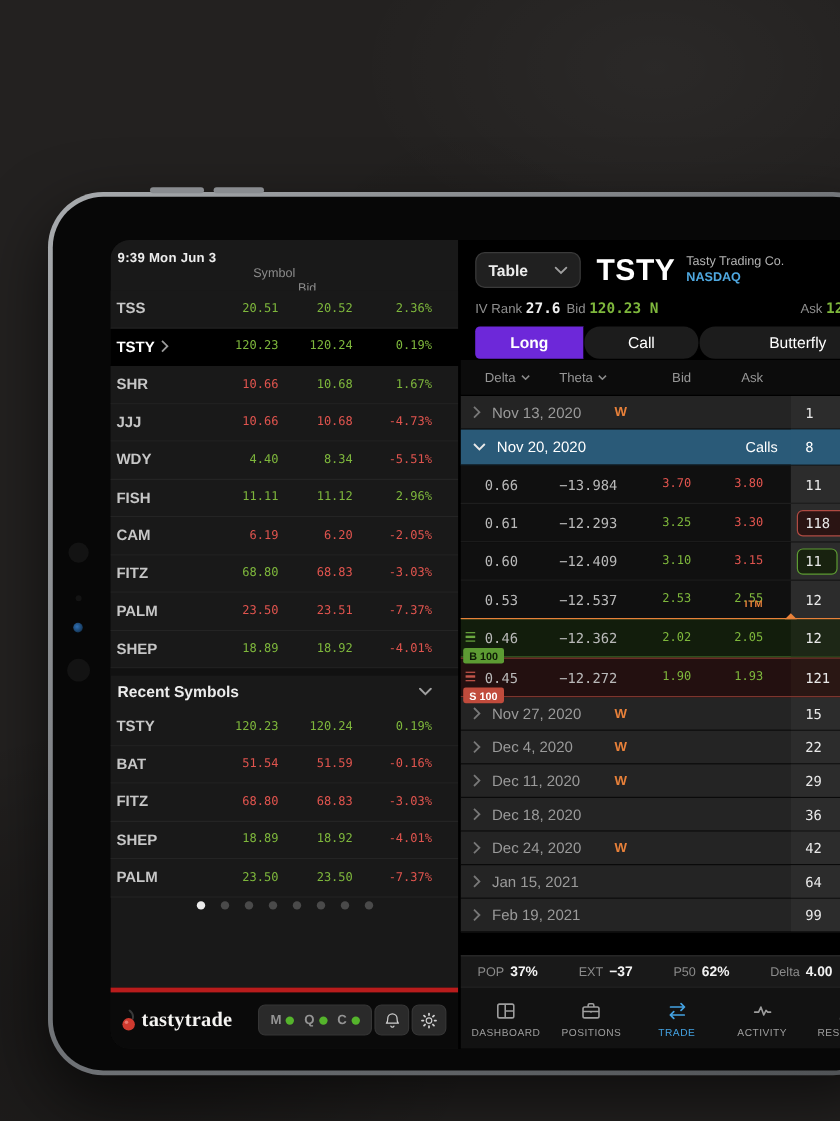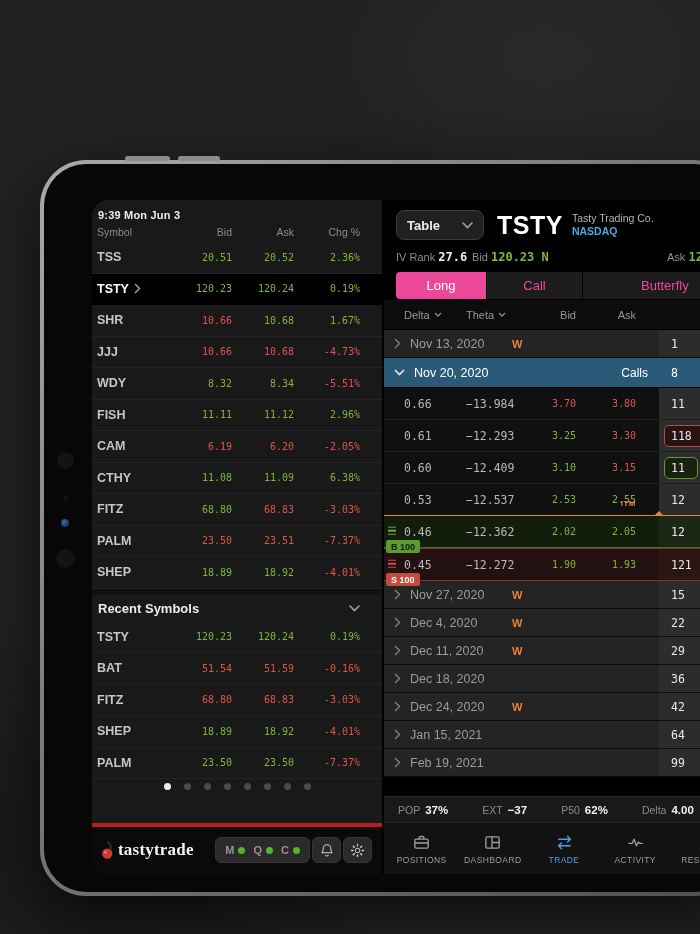"Symbol" .wl-cols { flex-direction: none -> column }
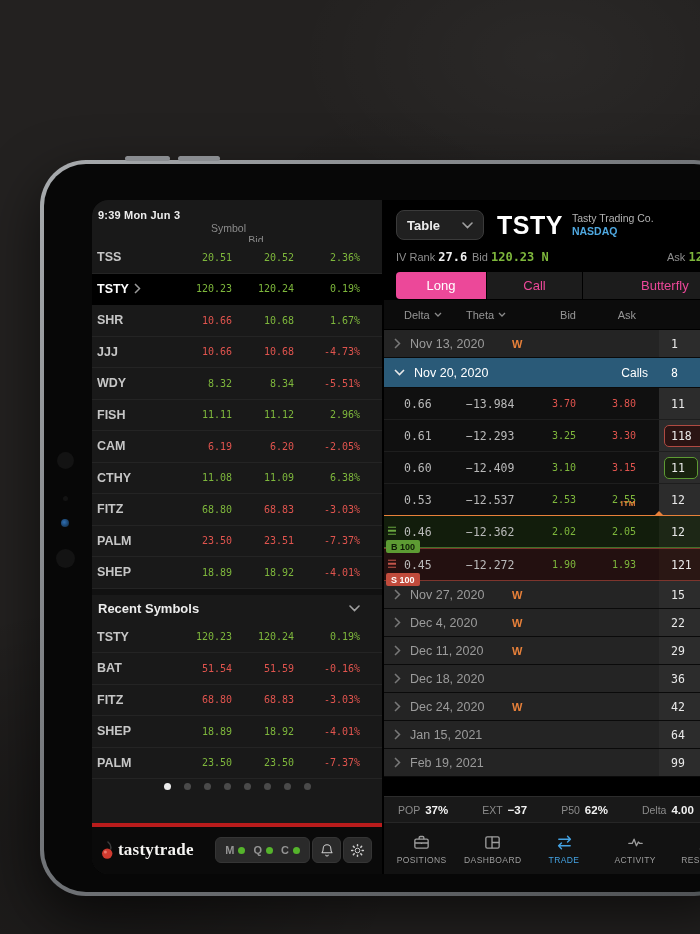"Long" .strat.active { background: #ec4899 -> #6d28d9; font-weight: 400 -> 700 }
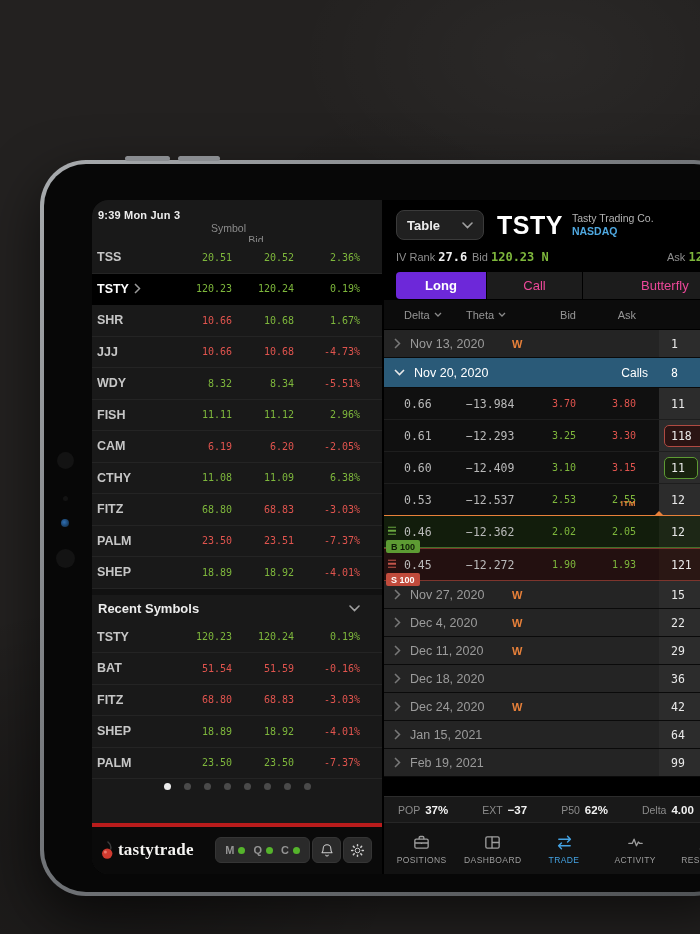"Call" .strat { border-radius: none -> 13px; color: #ec4899 -> #ffffff }
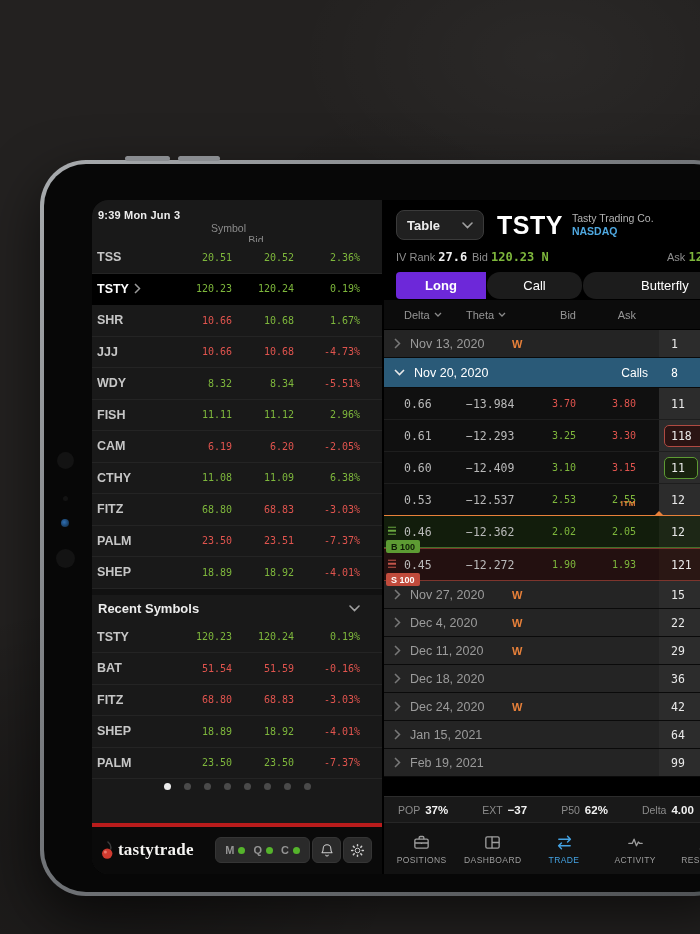"8.32" span.num { text: 8.32 -> 4.40 }
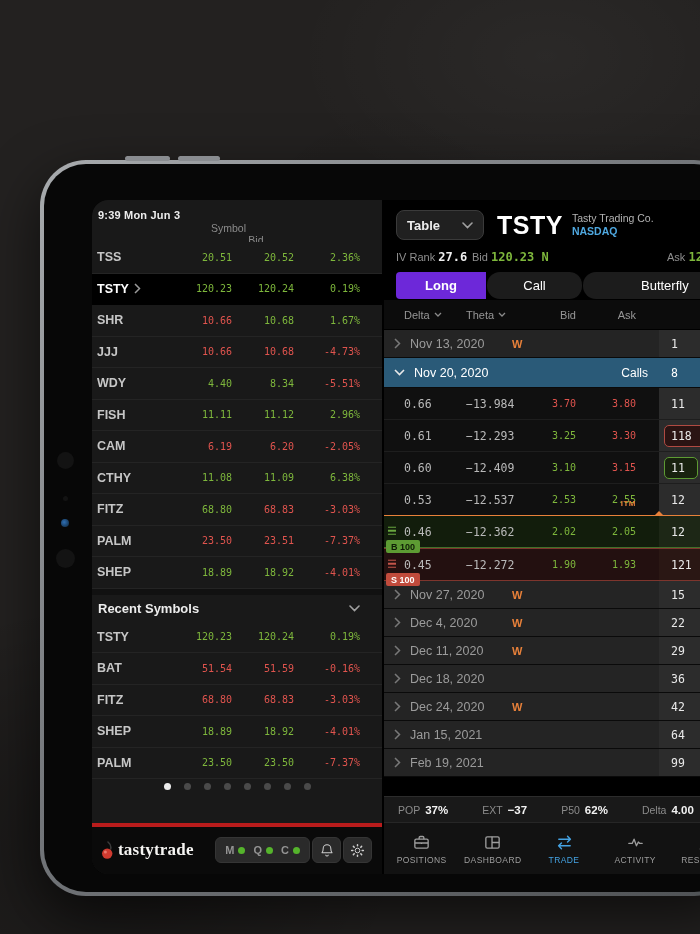"CTHY" div.wl-row { html: <div> <span> <b>CTHY</b> </span> <span>11.08</span> <span>11.09</span> <span>6.38%</span> </div> -> none }
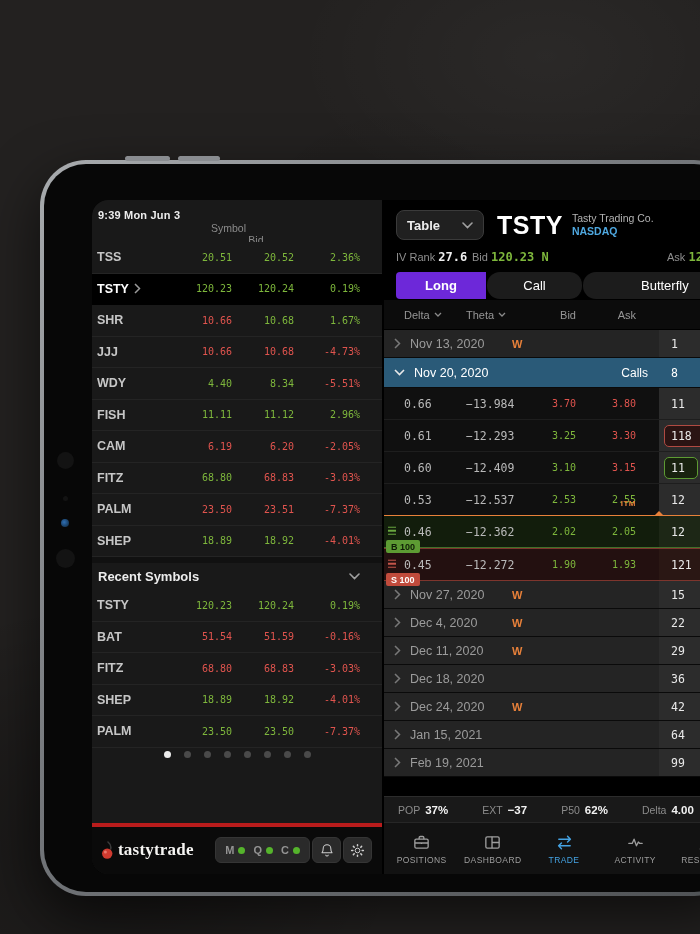"POSITIONS" div.nav-item { order: before "DASHBOARD" -> after "DASHBOARD" }
